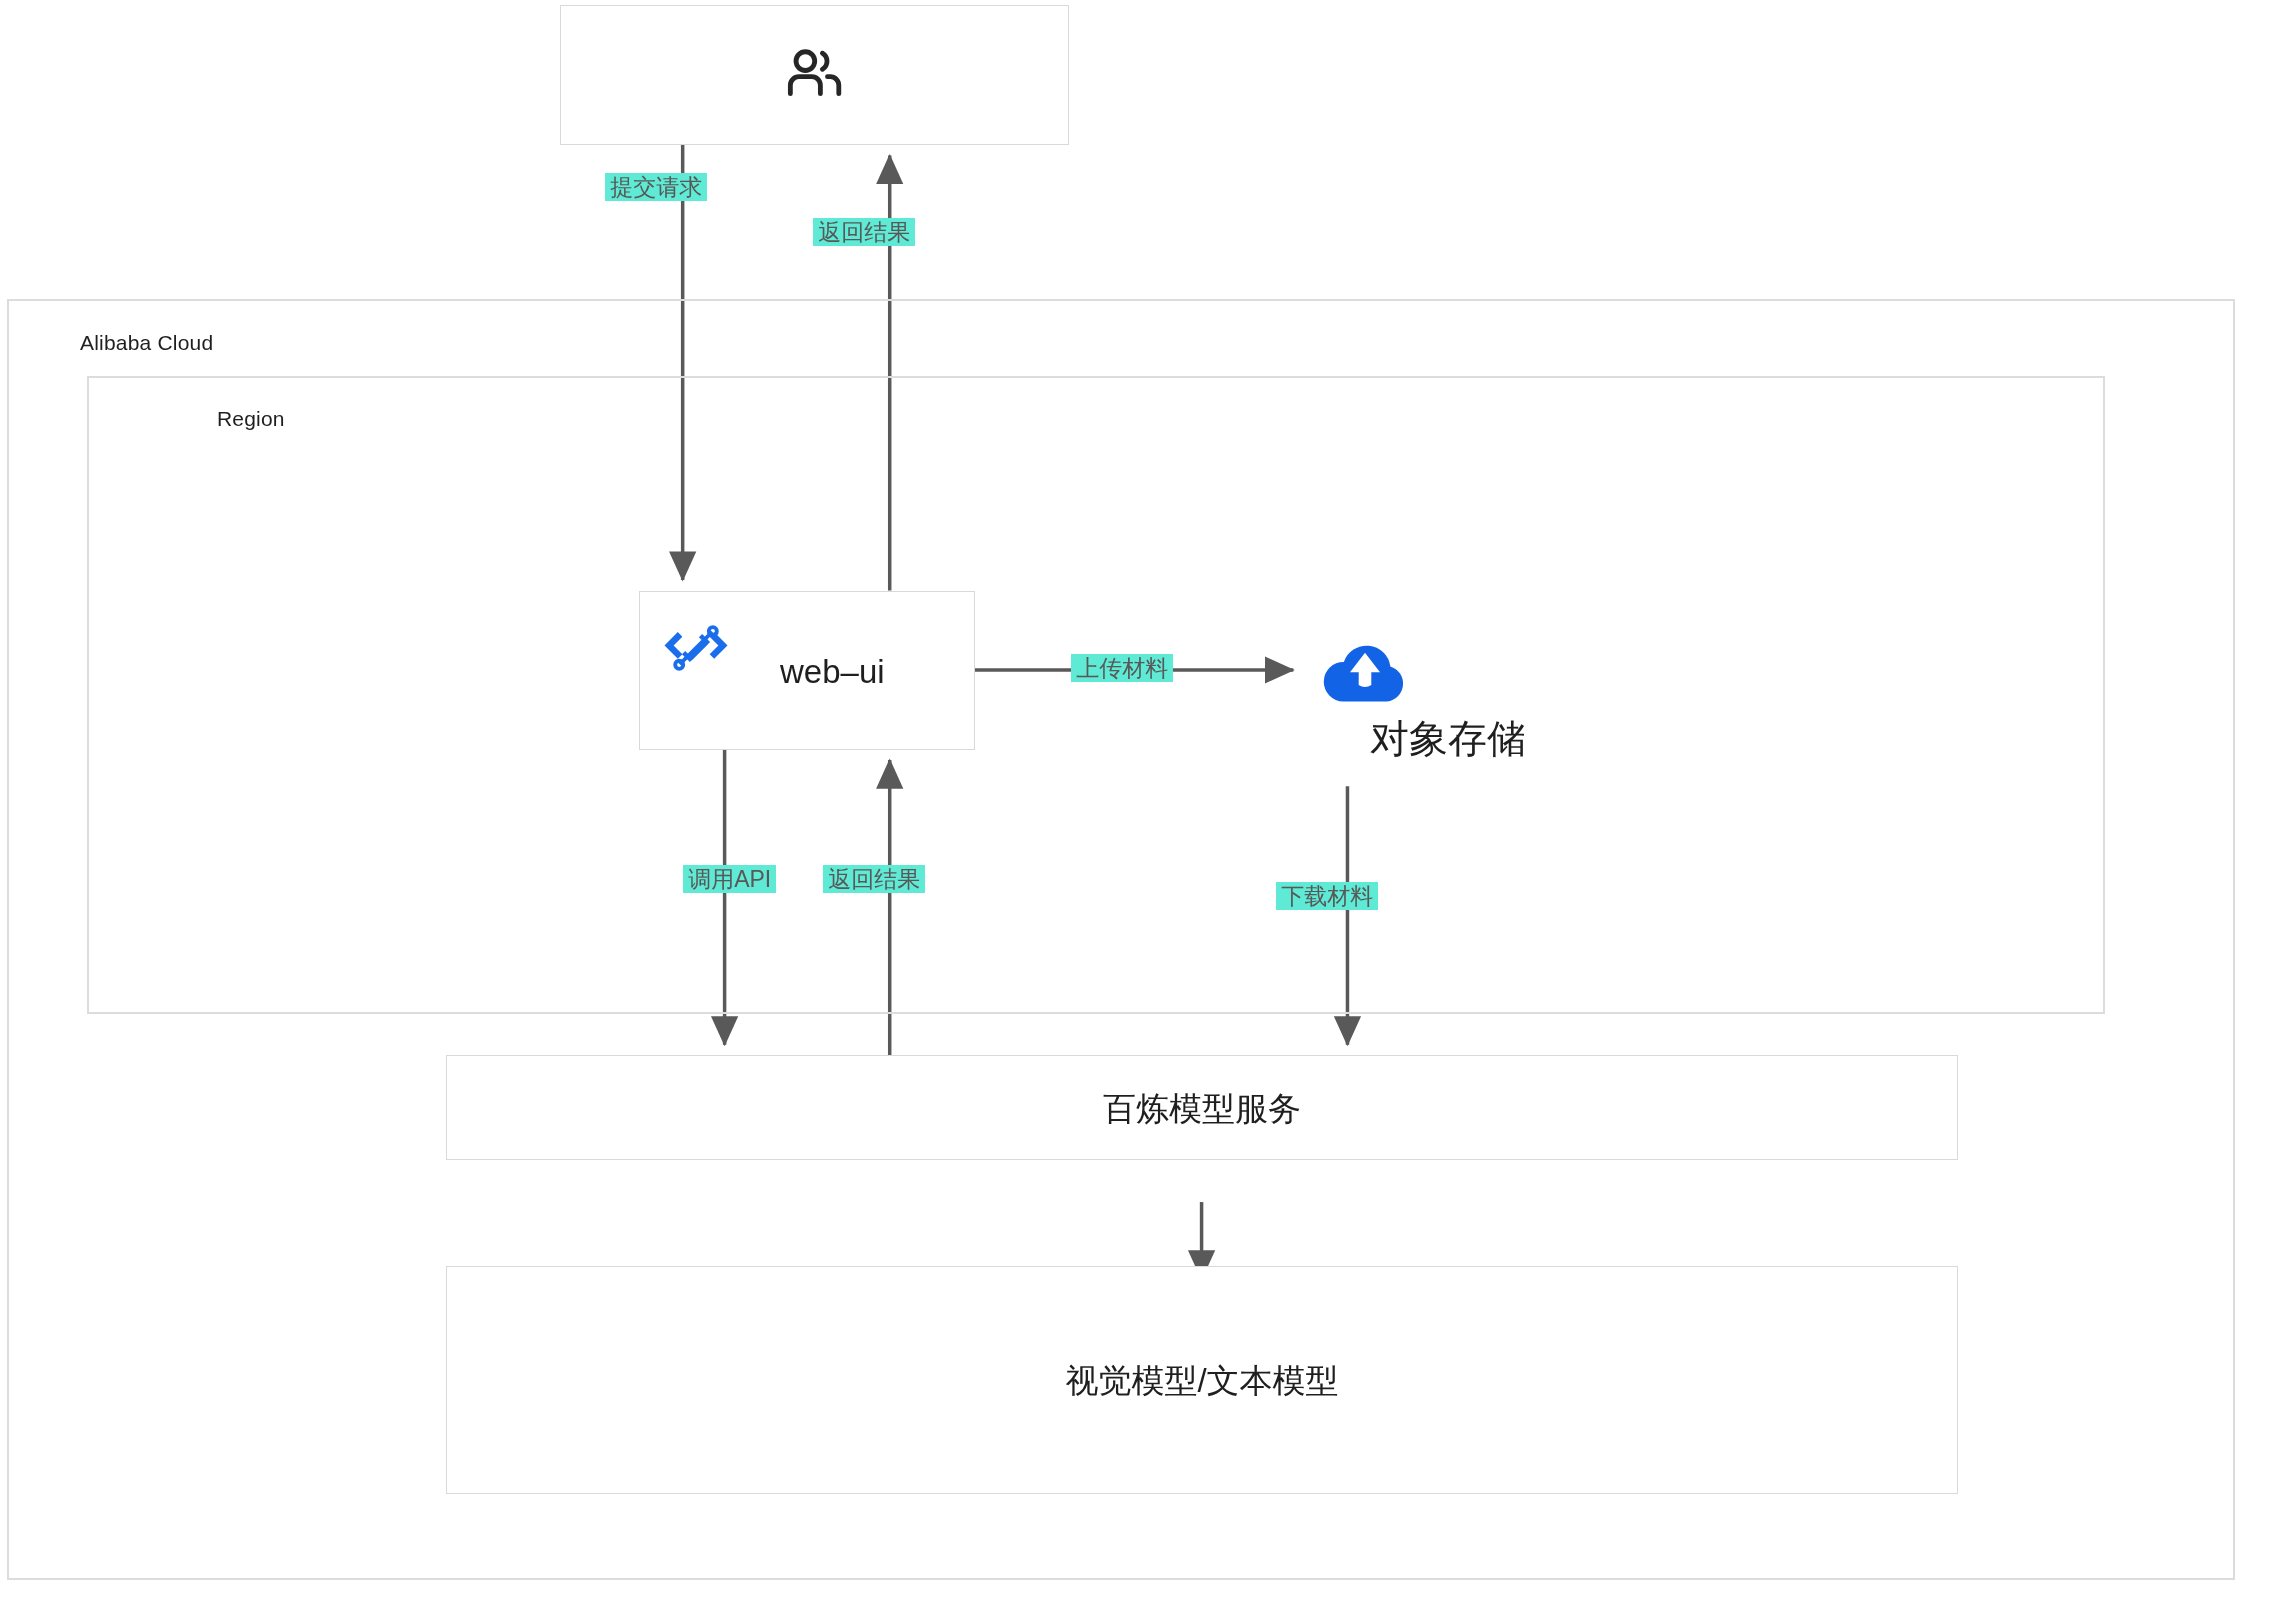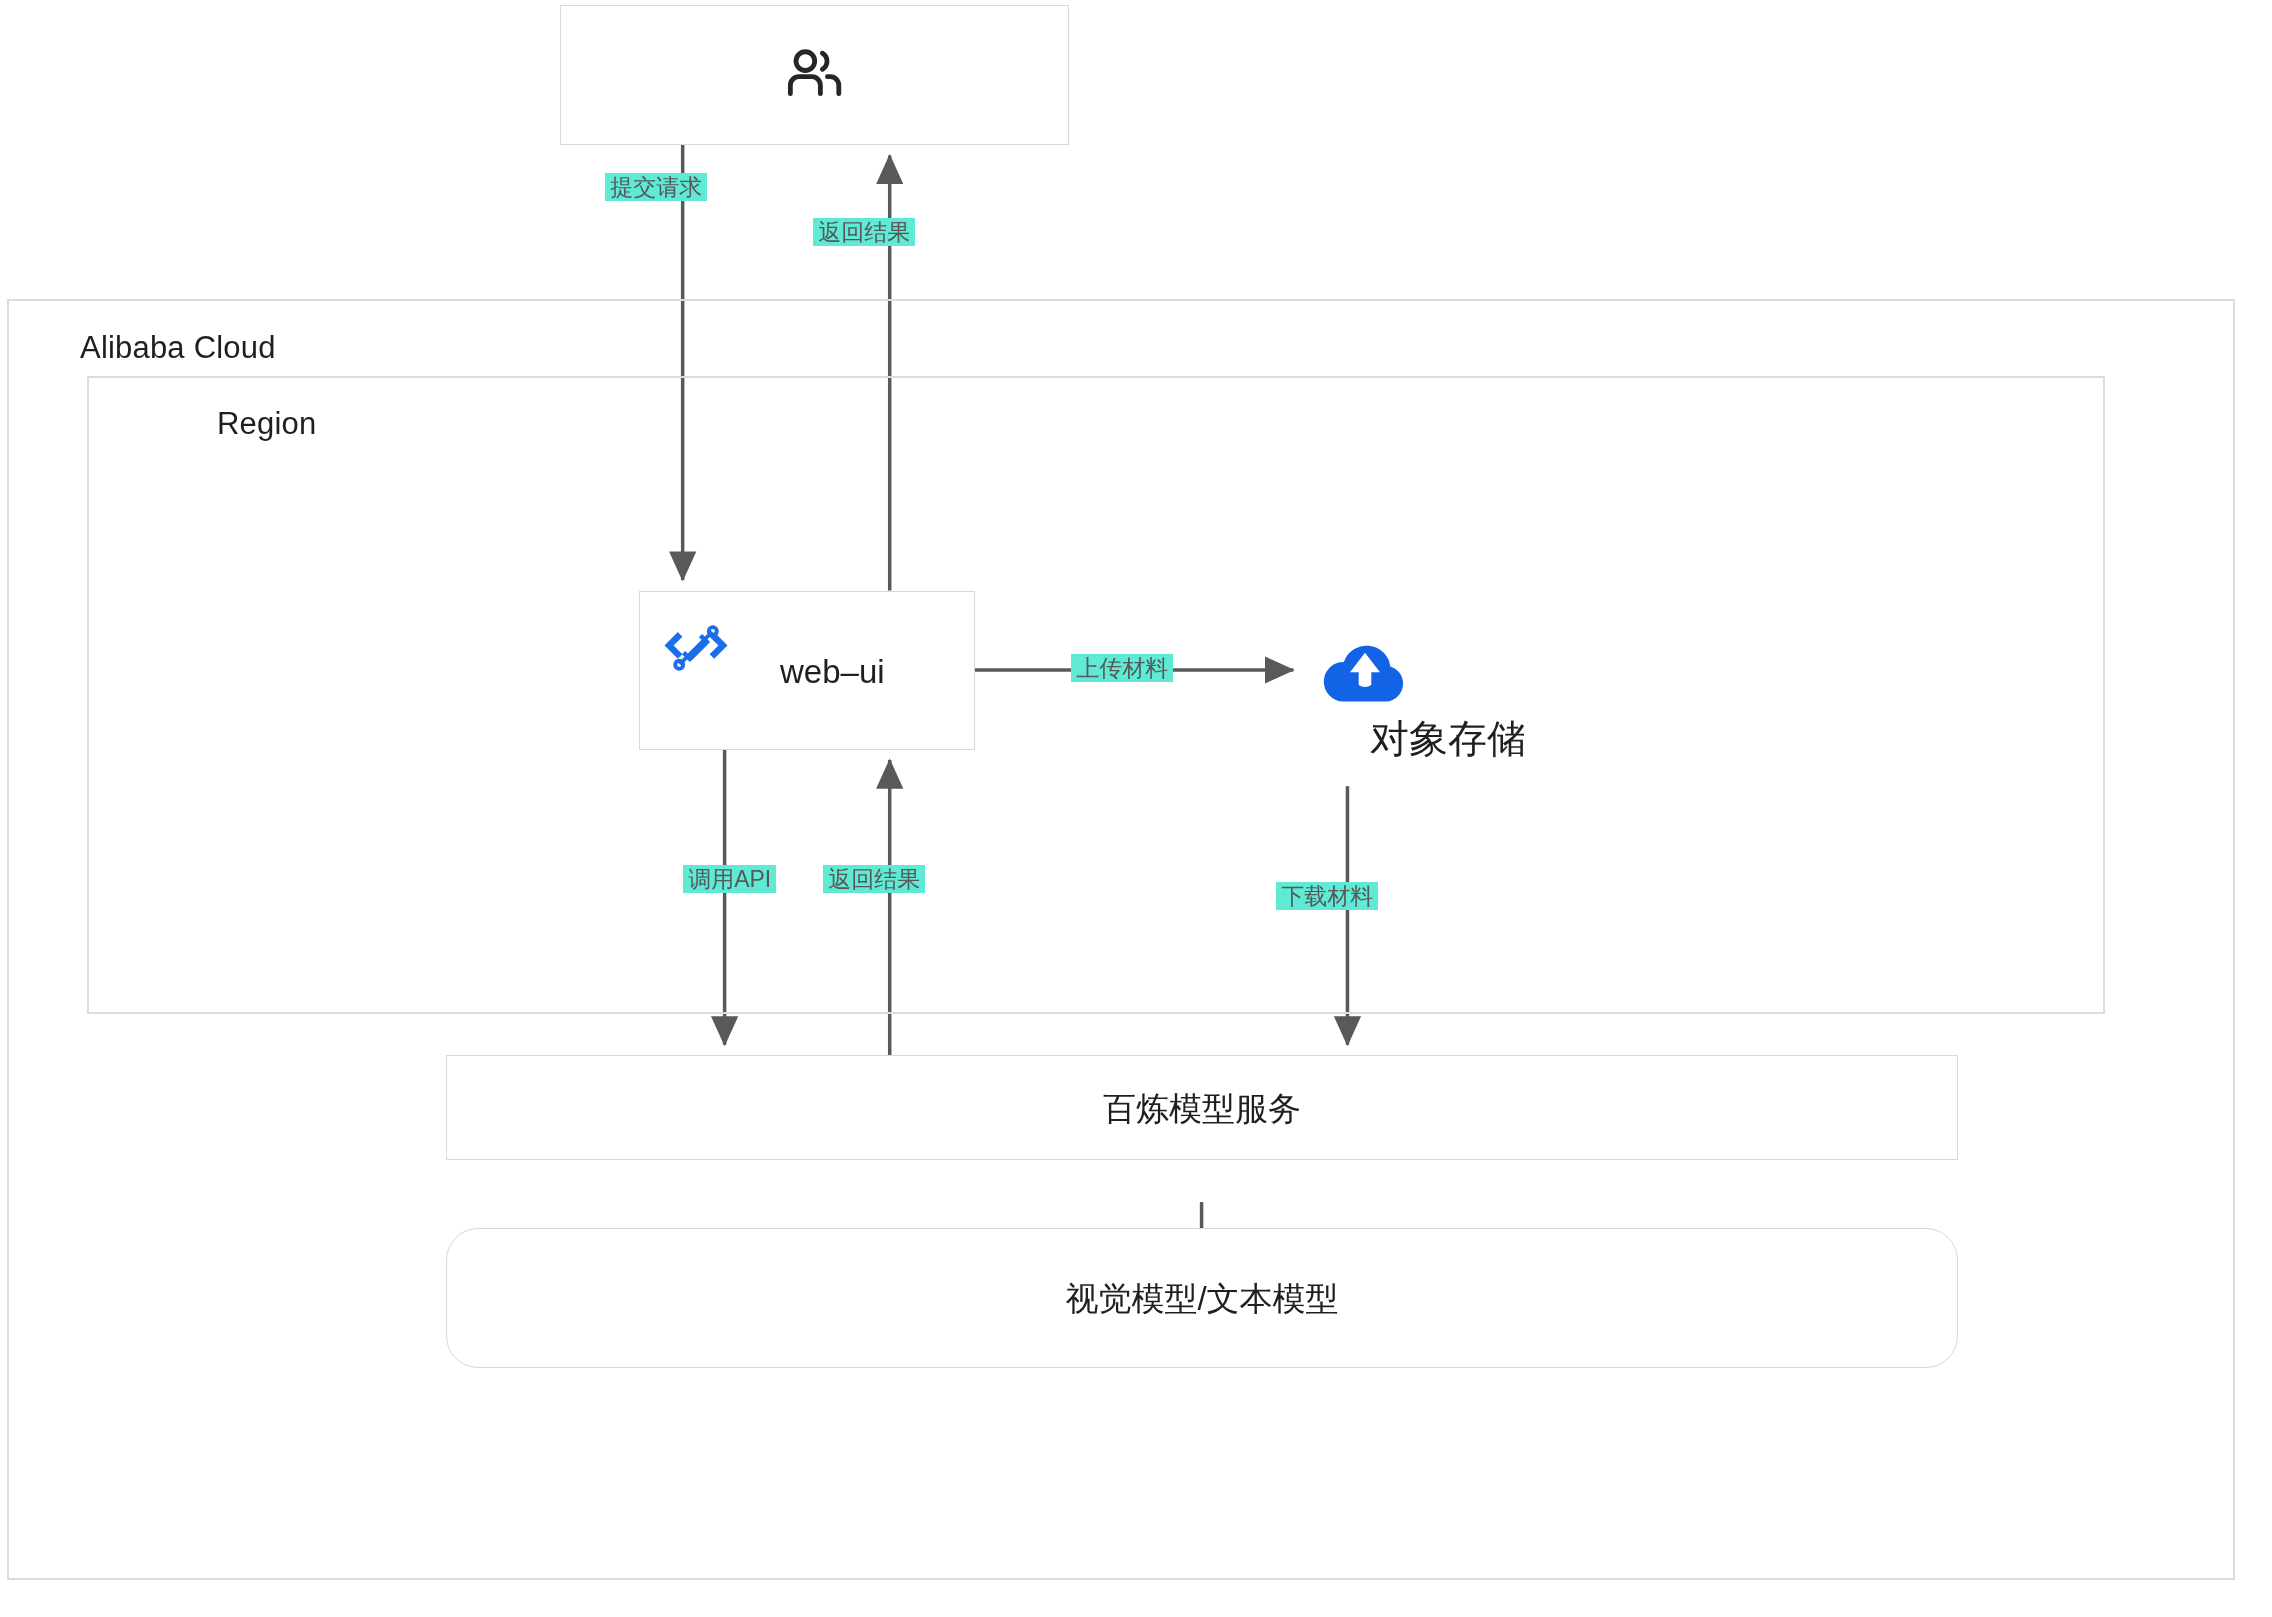"Alibaba Cloud" .group-label { font-size: 31px -> 21px }
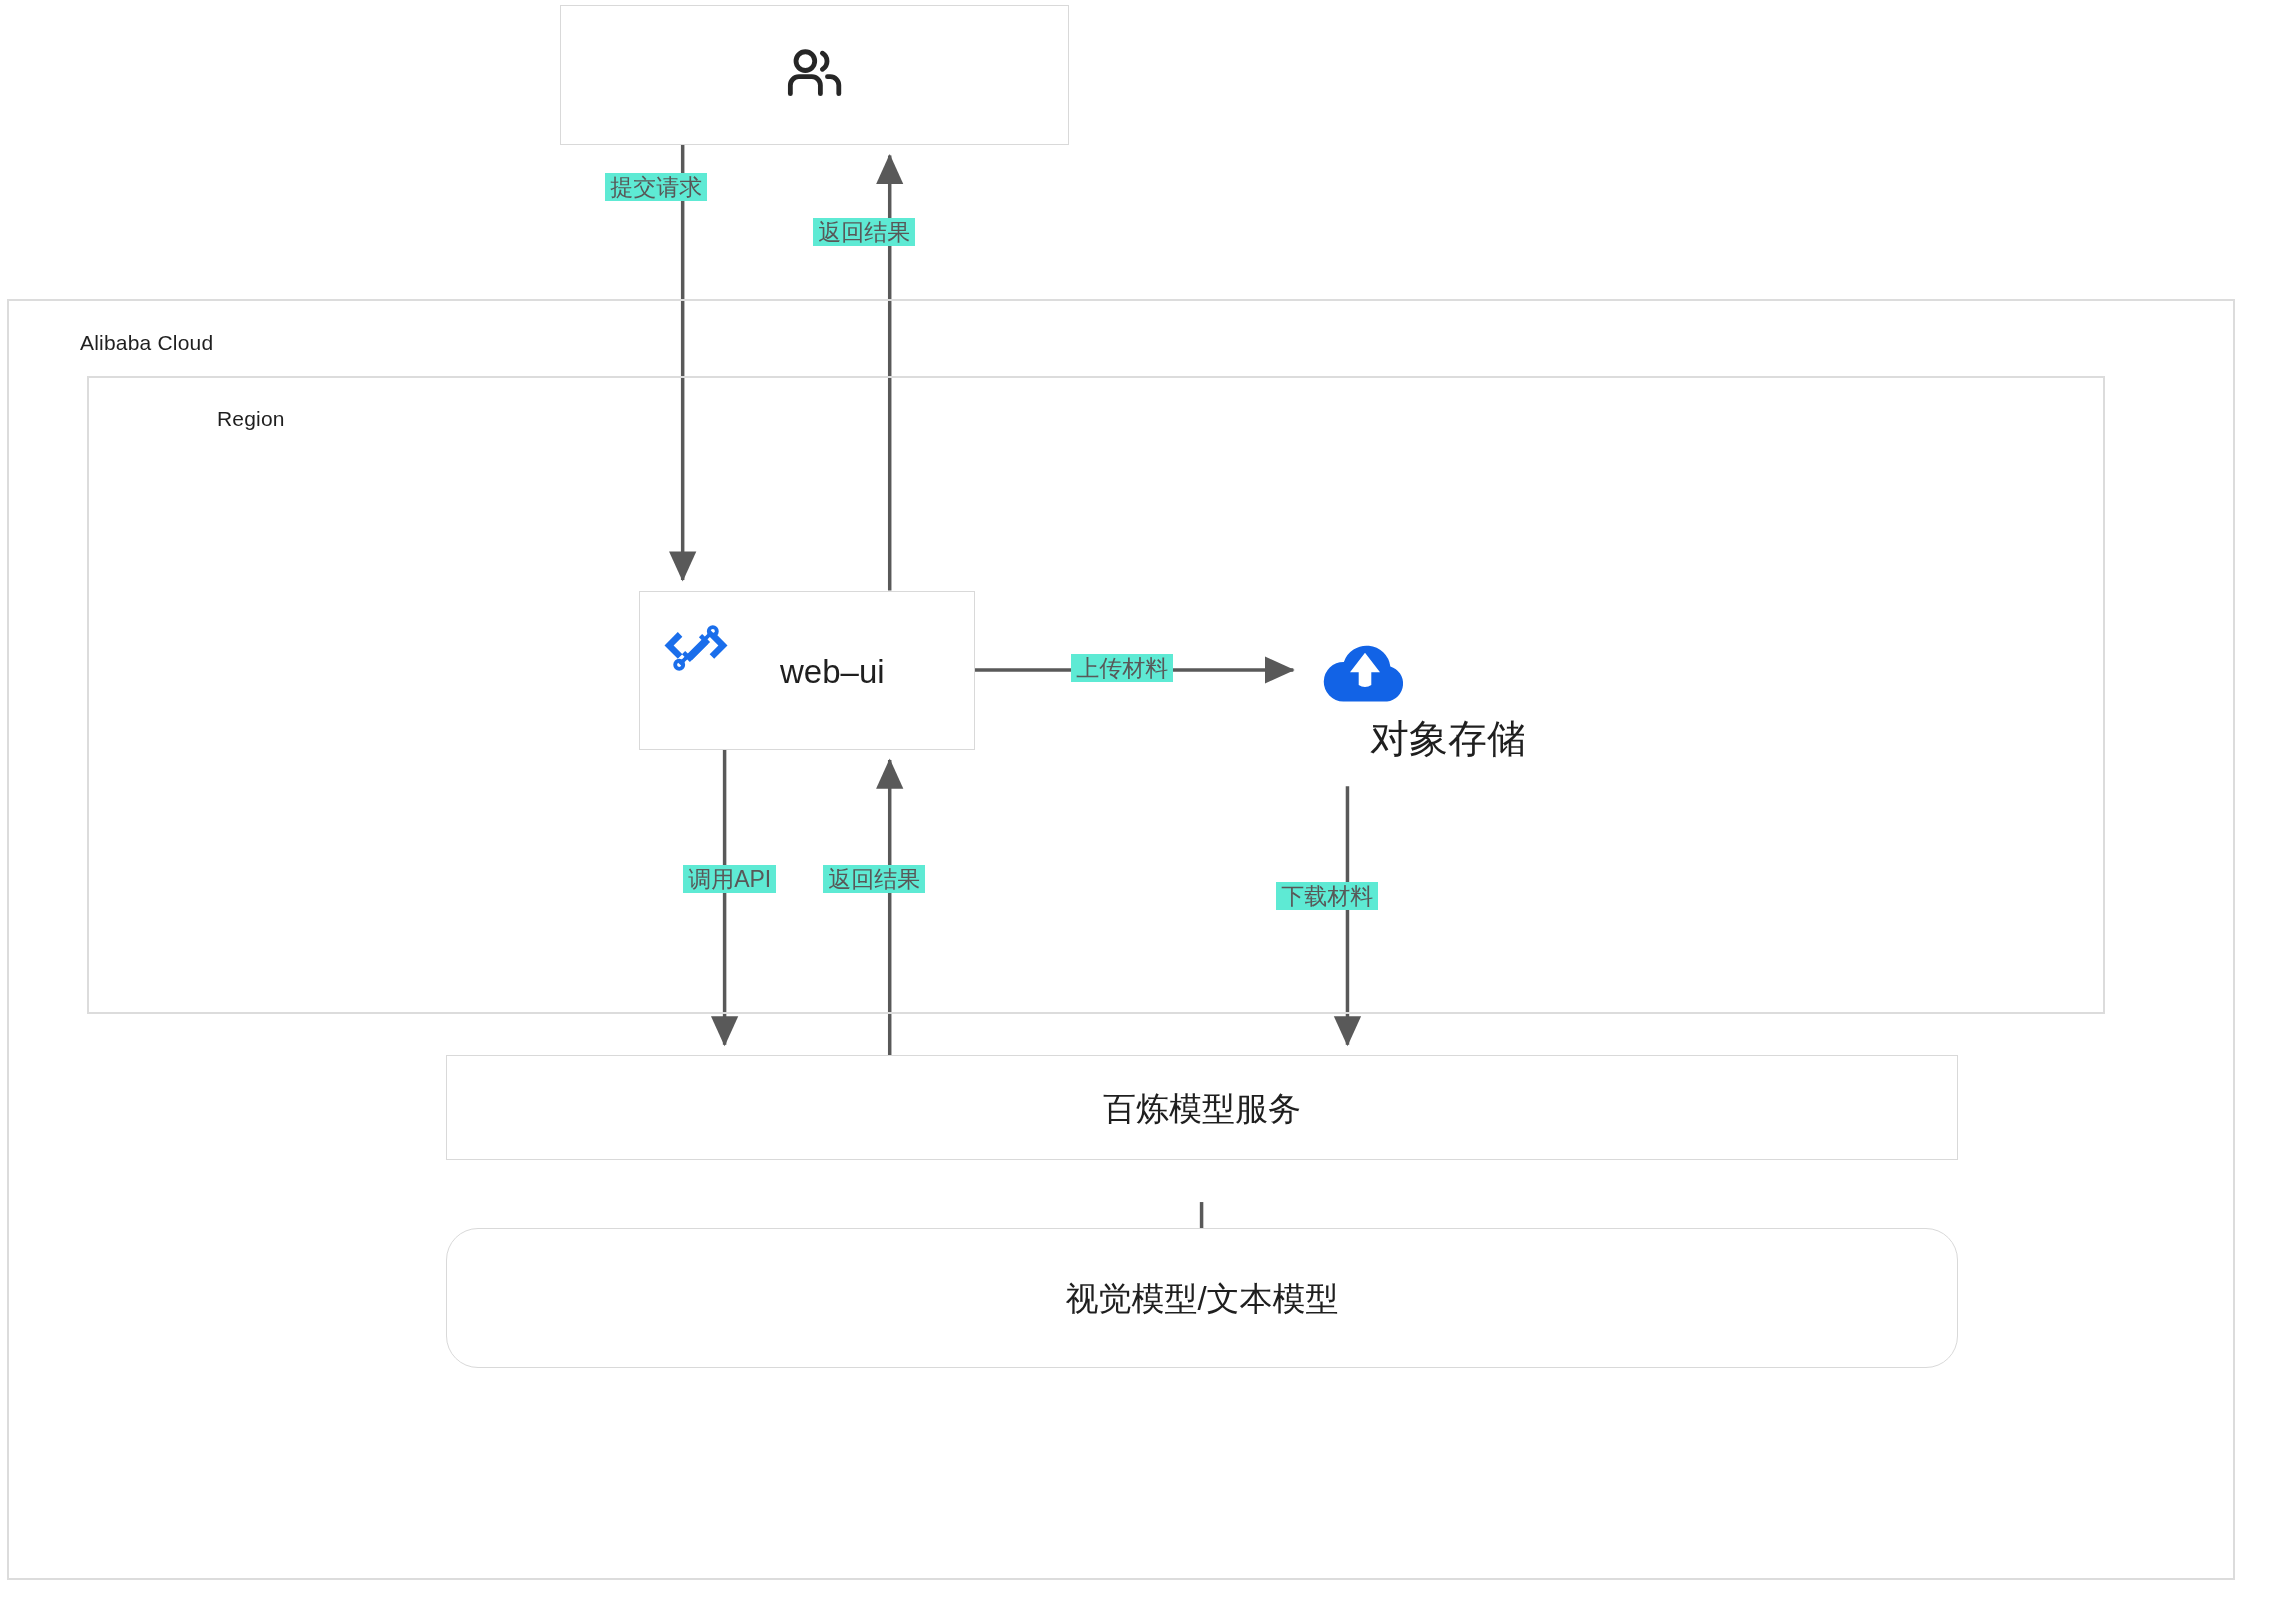"视觉模型/文本模型" #models-box { border-radius: 32px -> none; height: 140px -> 228px; top: 1228px -> 1266px }
